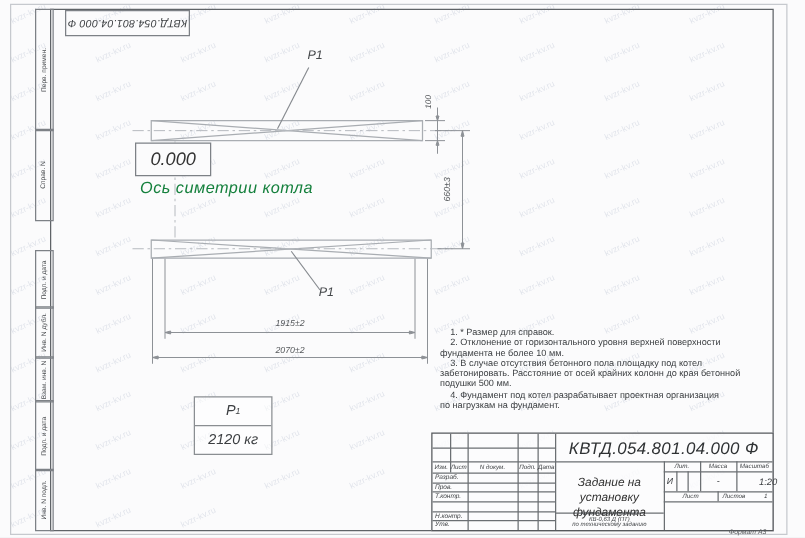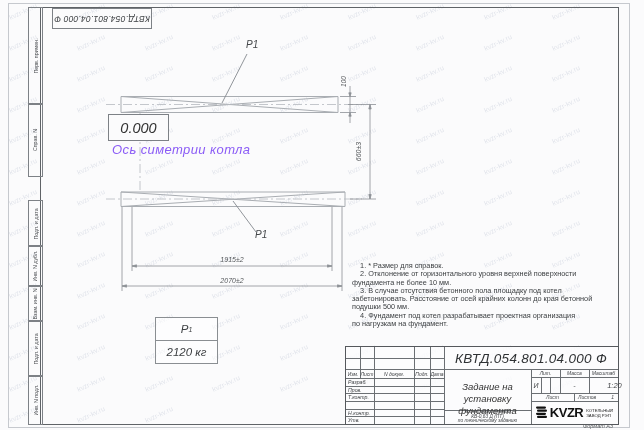"Ось симетрии котла" .axis-caption { color: #8b5cf6 -> #15803d }
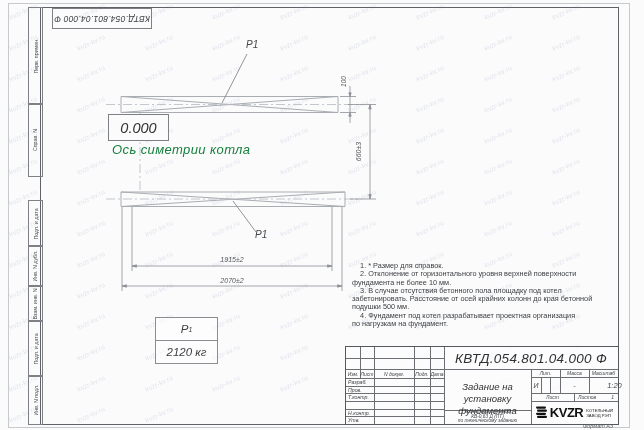"KVZR" div.logo { html: <div> <svg> <g> <rect></rect> <rect></rect> <rect></rect> <rect></rect> </g> </svg> <span>KVZR</span> <span> <span>КОТЕЛЬНЫЙ</span> <span>ЗАВОД РЭП</span> </span> </div> -> none }
